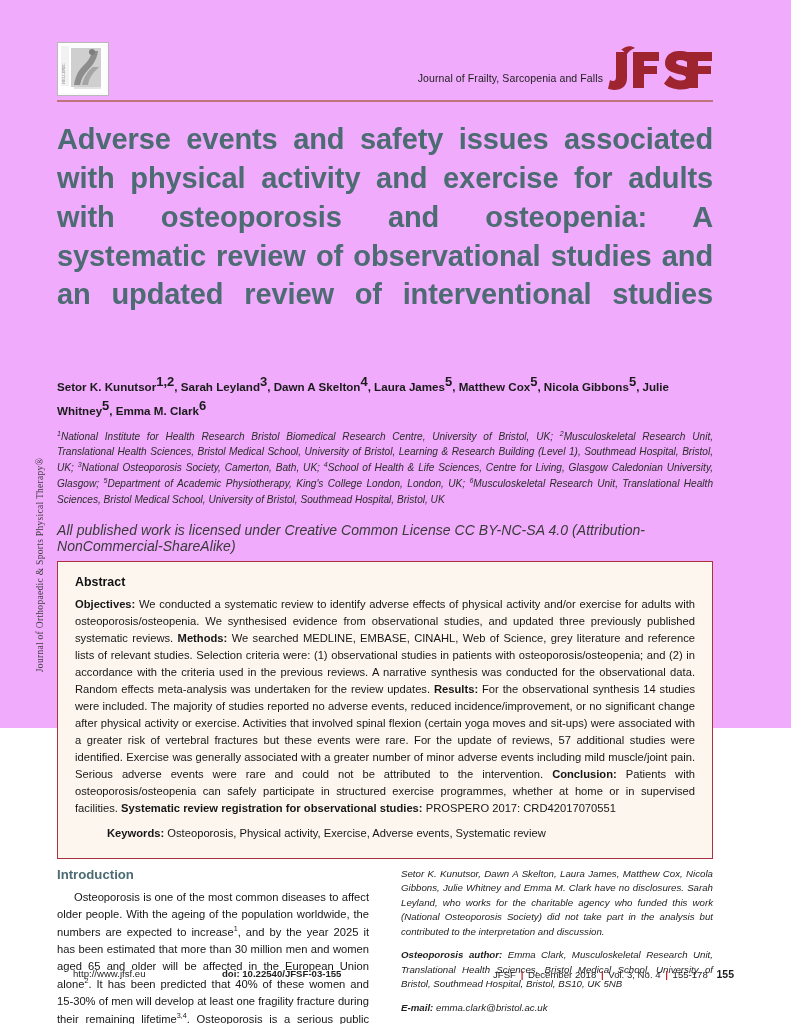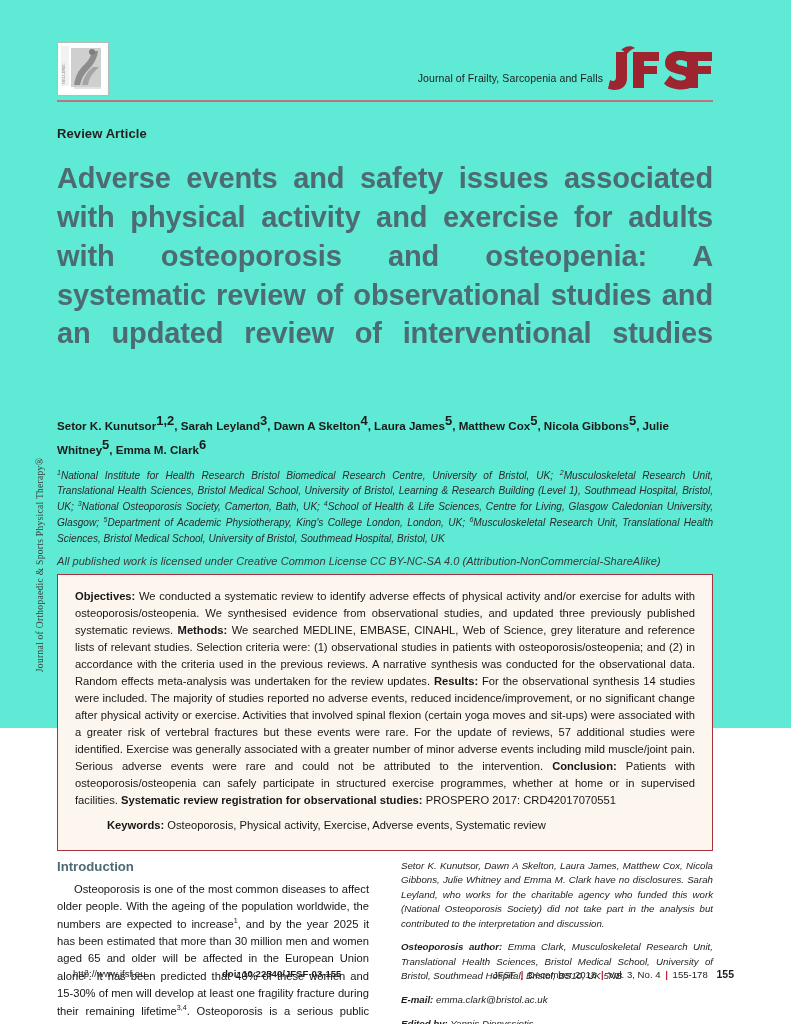"Journal of Frailty, Sarcopenia and" .page { background: #5eead4 -> #f0abfc }
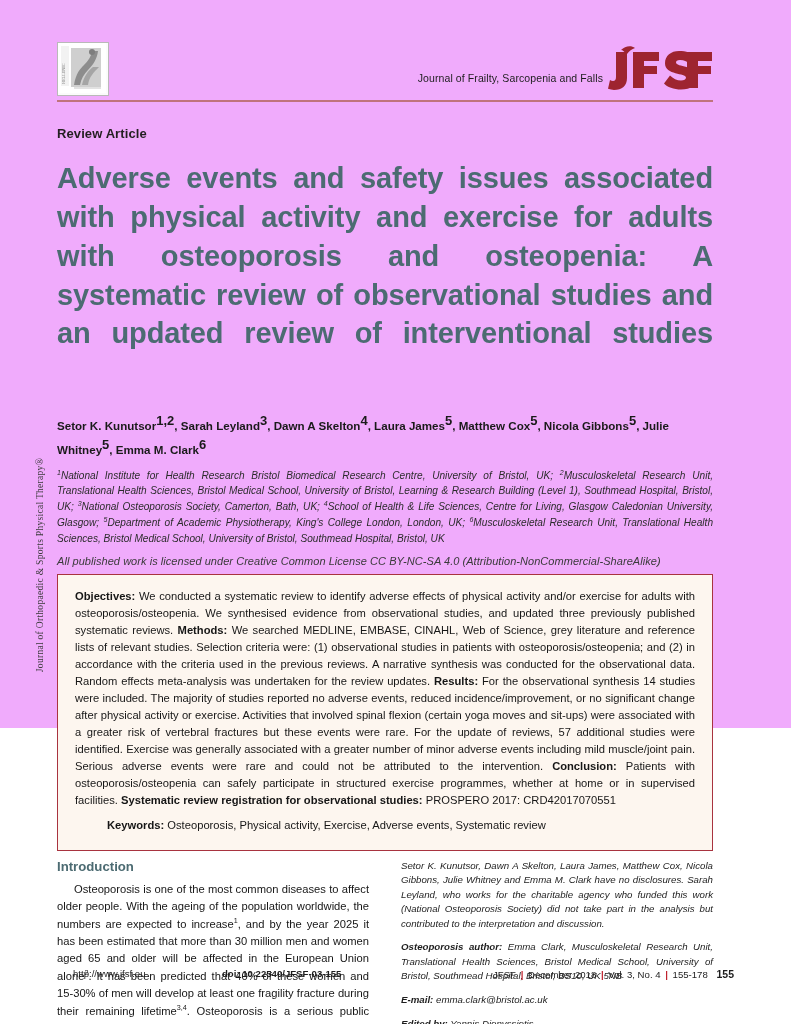"Review Article" div.article-type { html: <div>Review Article</div> -> none }
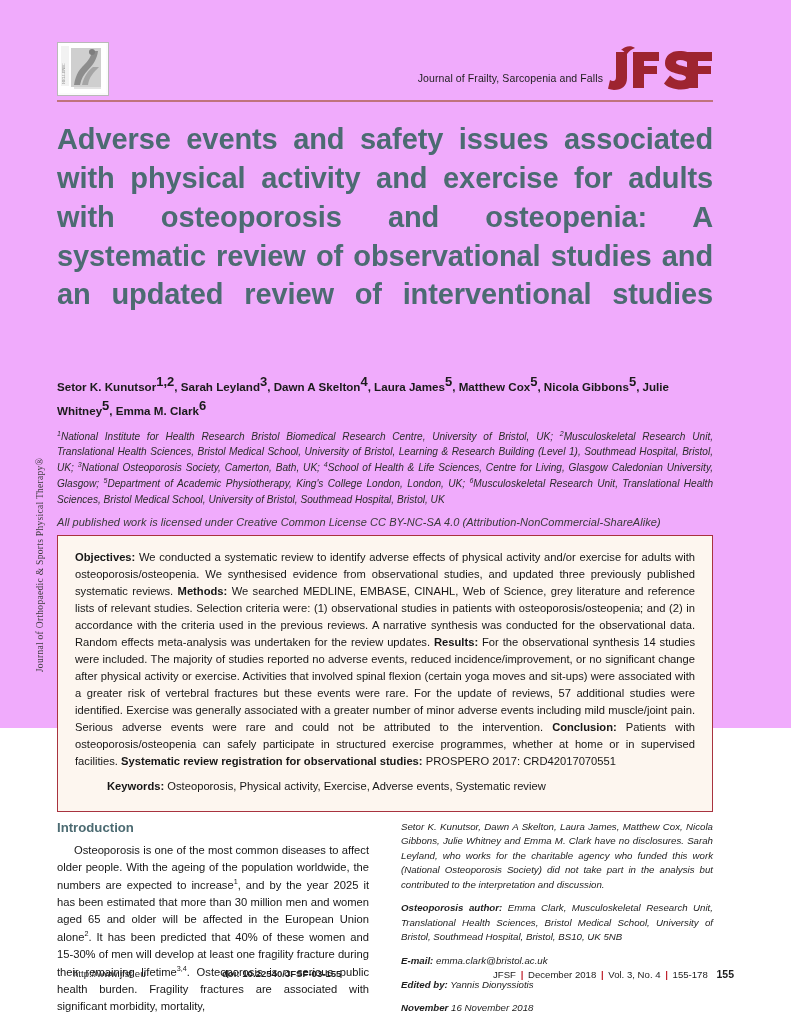"All published work is licensed" .license { font-size: 11px -> 14px; margin-top: 8px -> 14px }
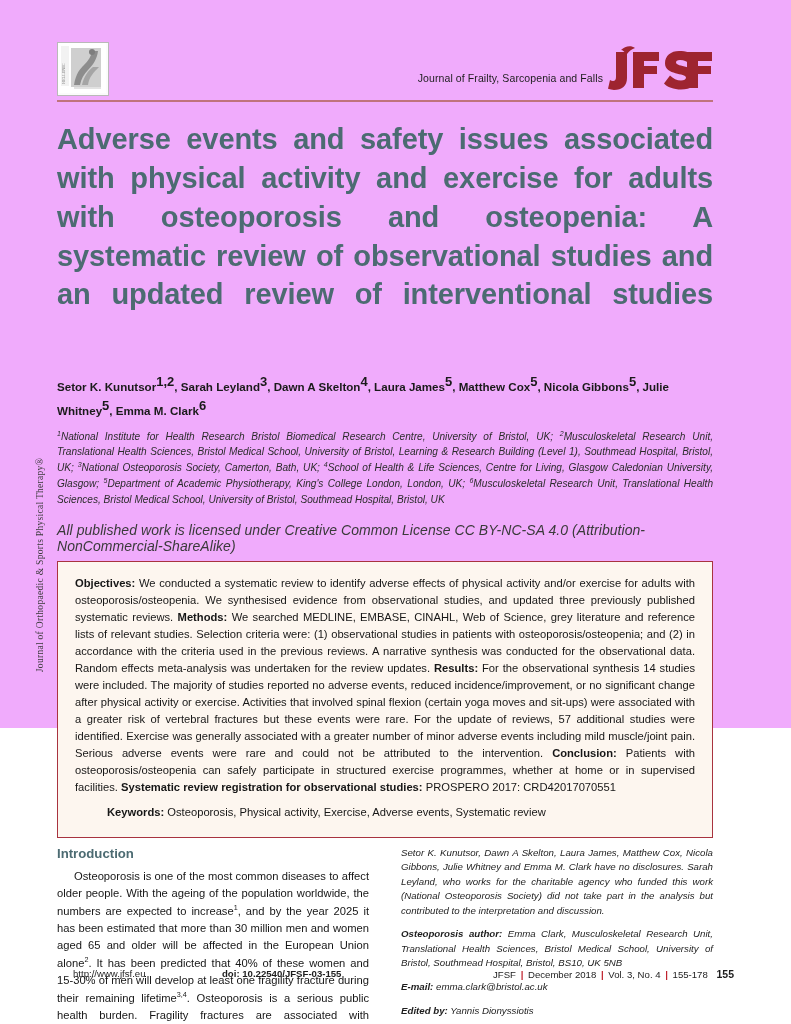"Abstract" div.abstract-heading { html: none -> <div>Abstract</div> }
